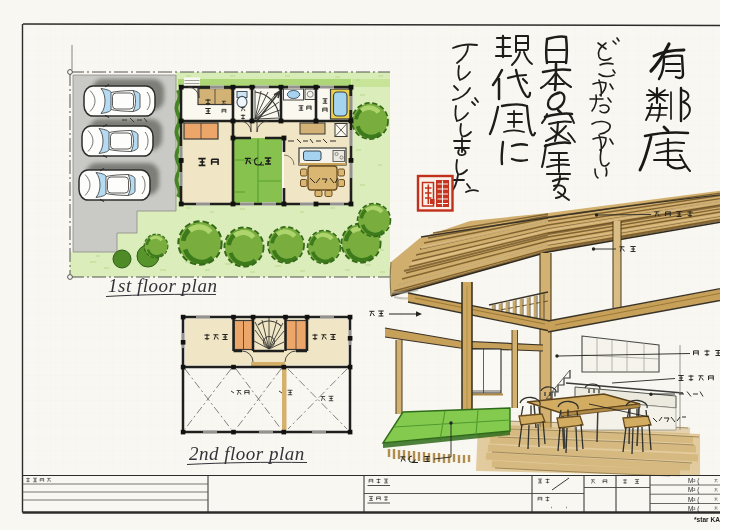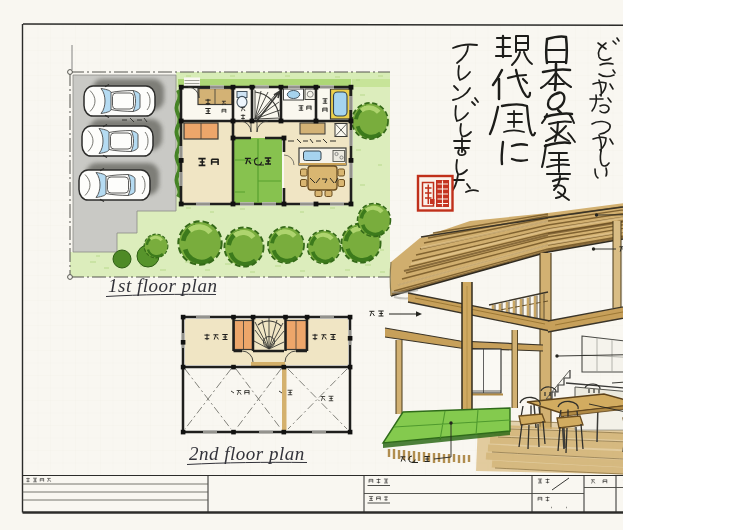"1st floor plan" #sheet { width: 623px -> 720px }
